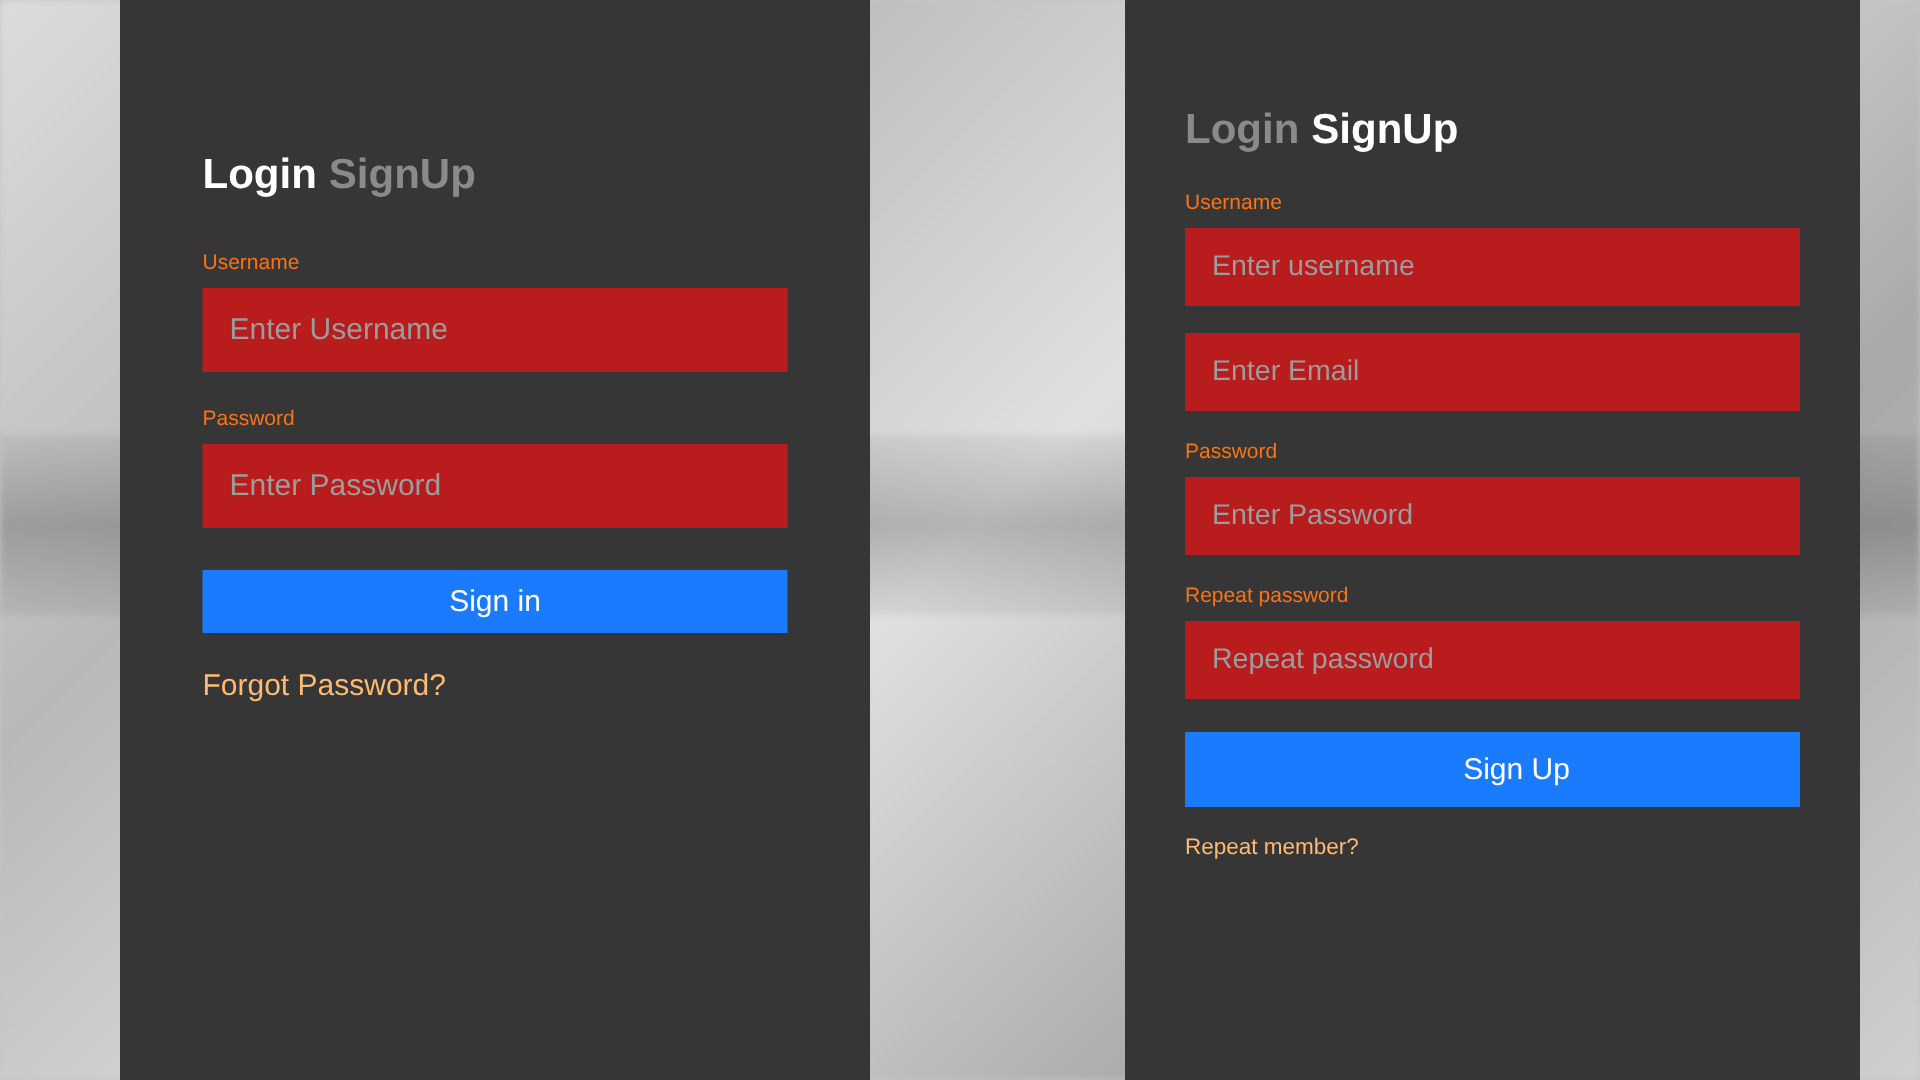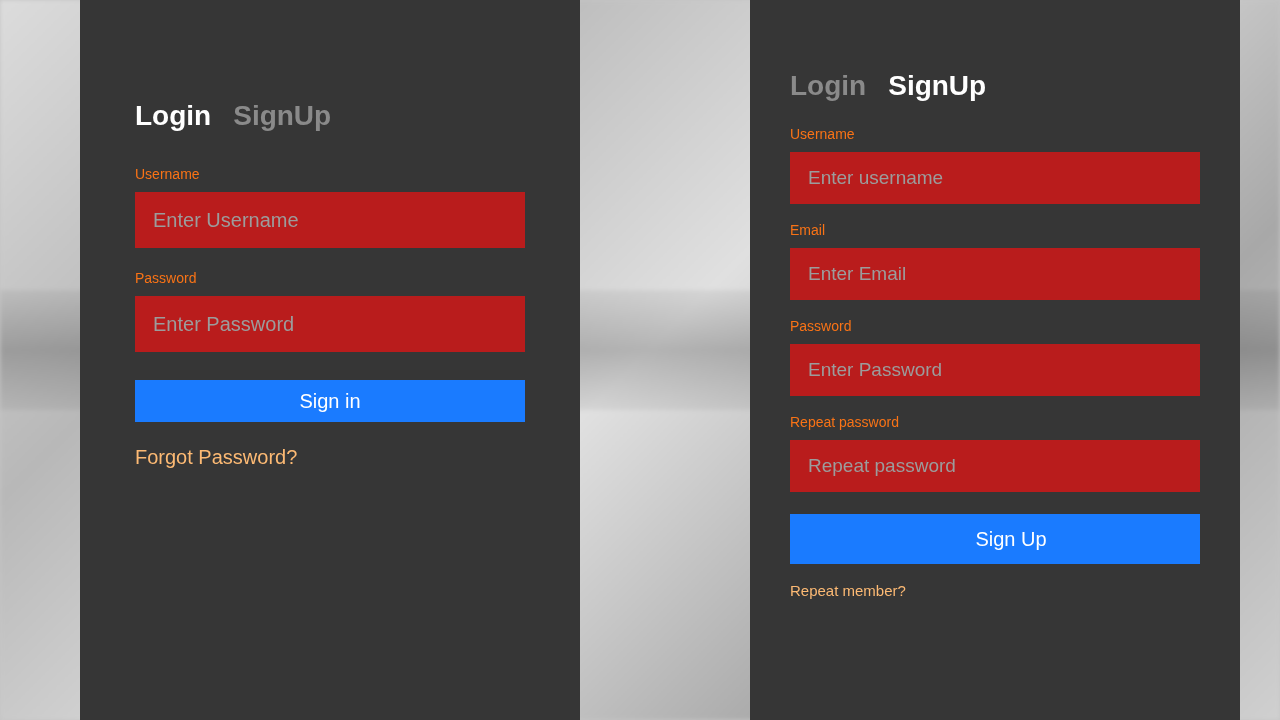"Login" .tabs { gap: 22px -> 8px }
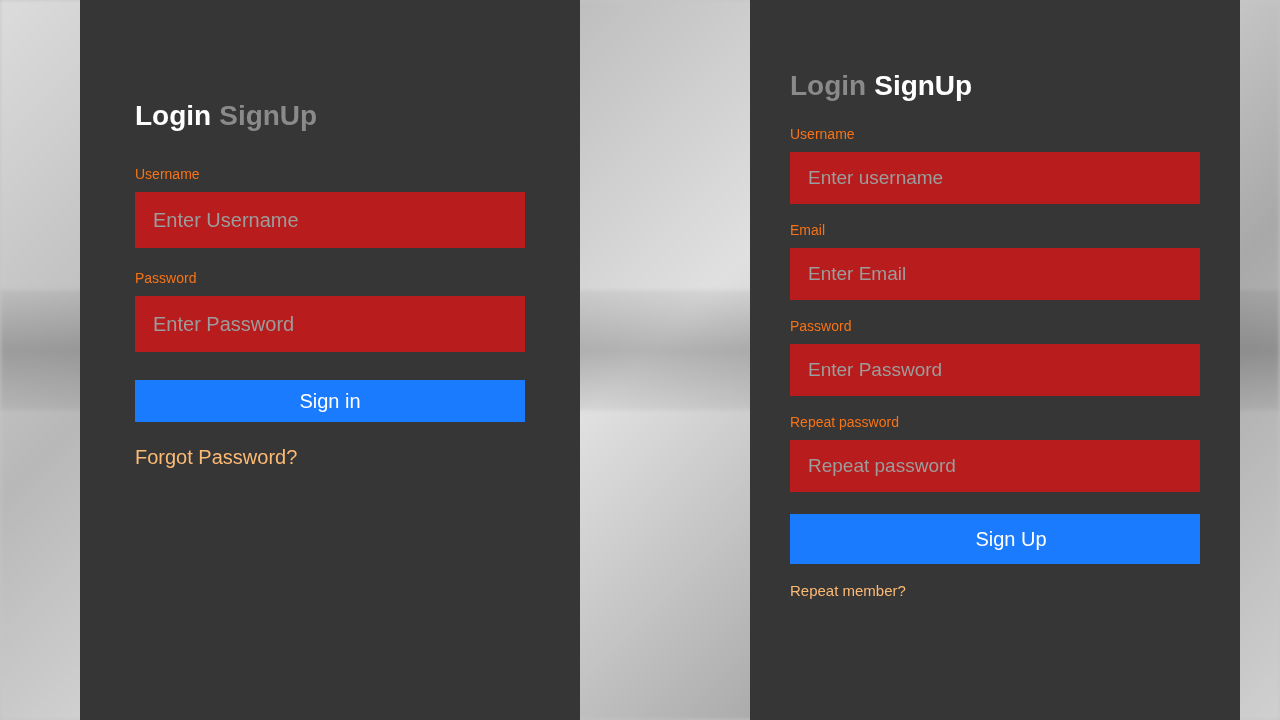"Email" label.field-label { html: <label>Email</label> -> none }
